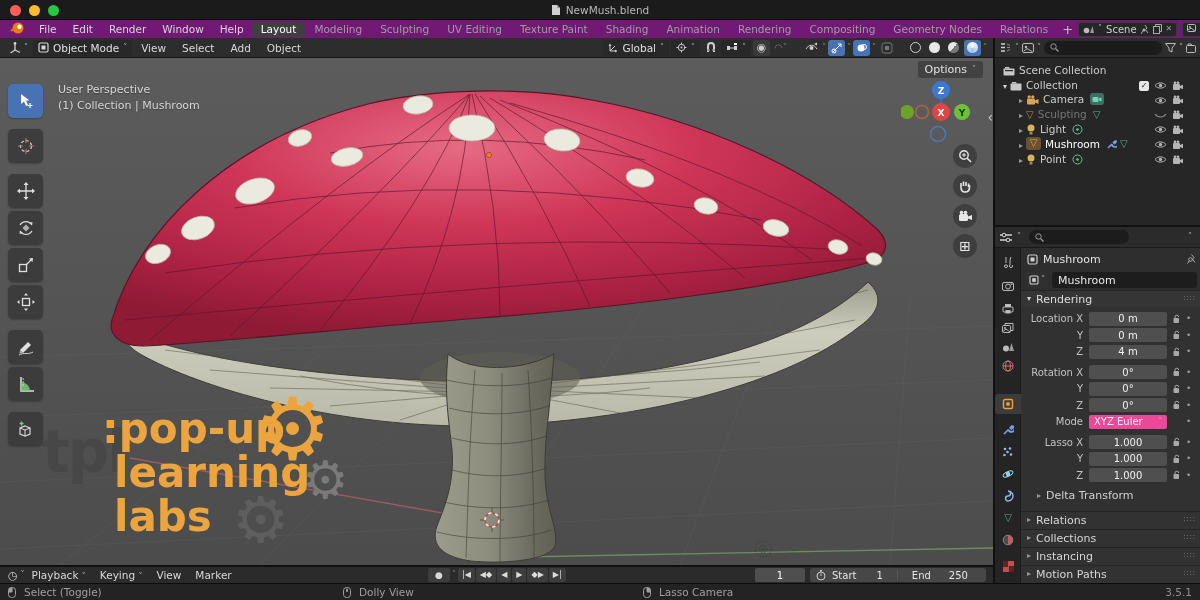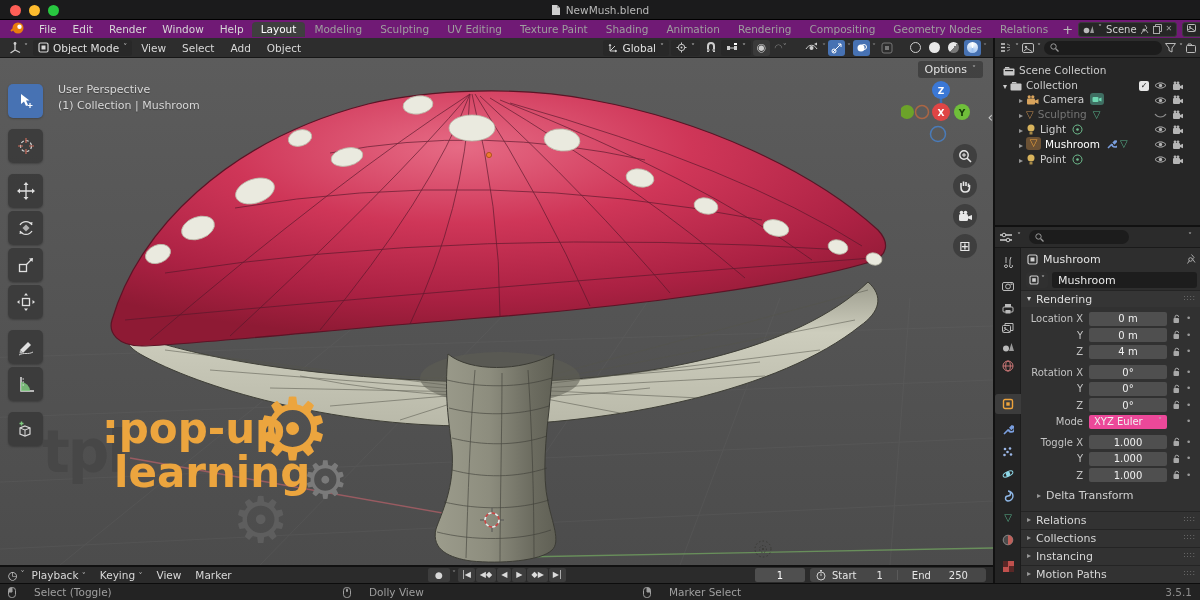"Toggle X" span.plabel { text: Toggle -> Lasso }
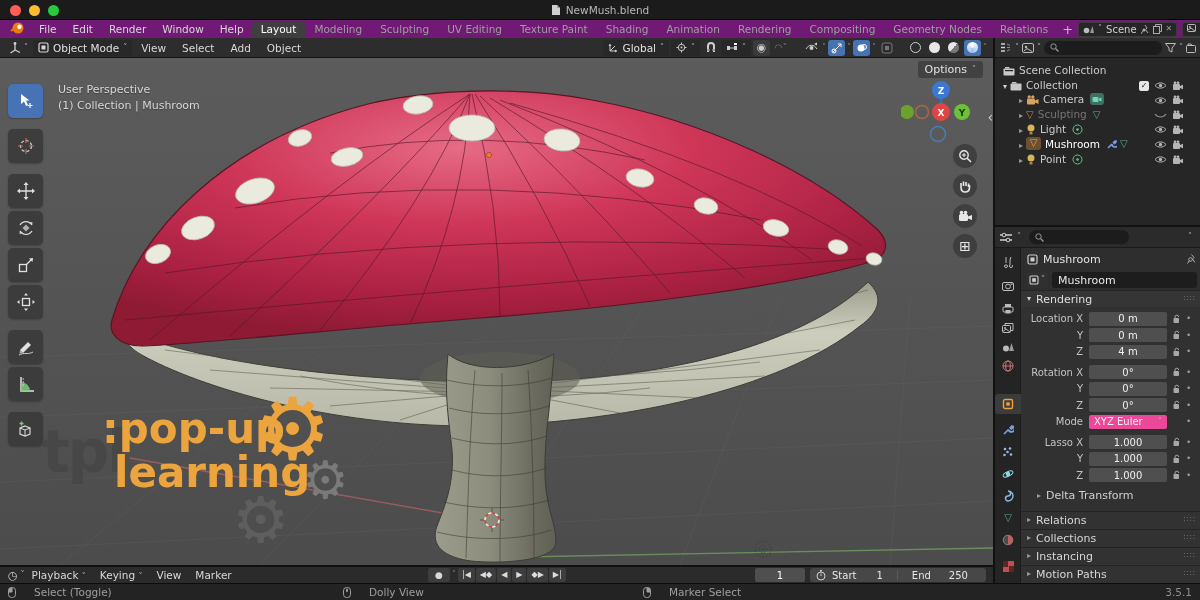"labs" div.wm-line { html: none -> <div>labs</div> }
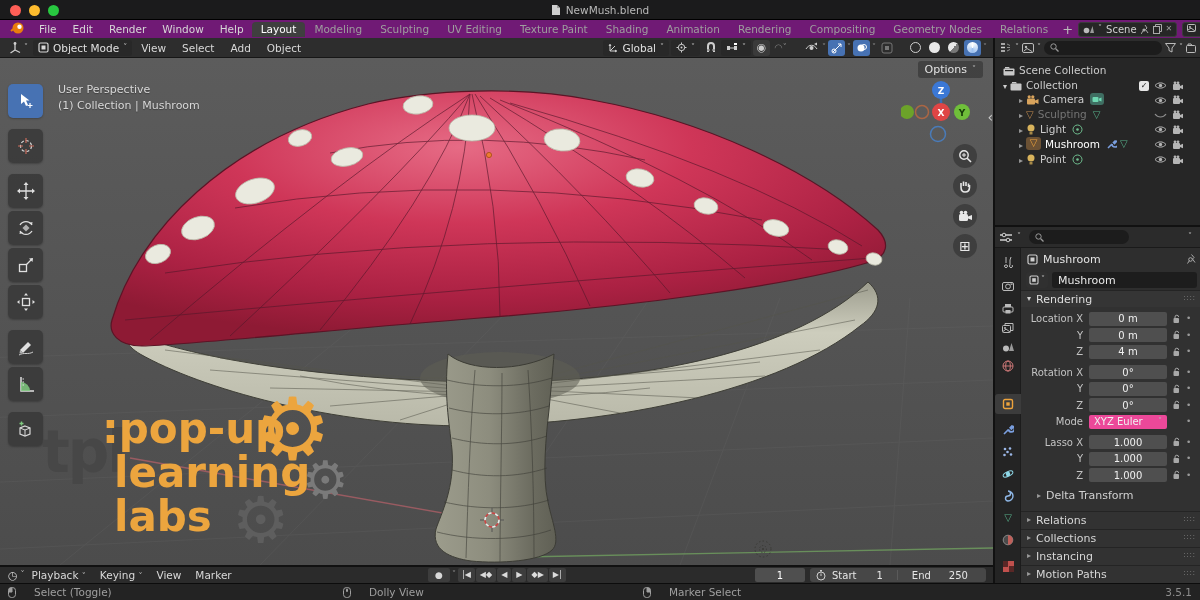"Select (Toggle)" .hint { gap: 18px -> 8px }
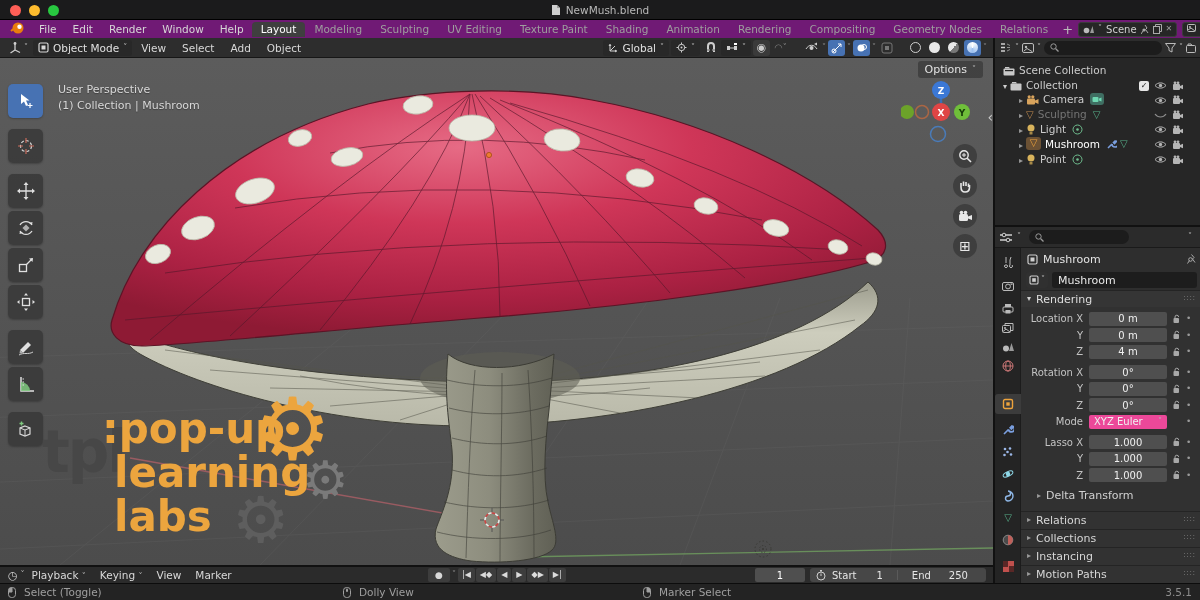"Marker Select" span { text: Marker Select -> Lasso Camera }
